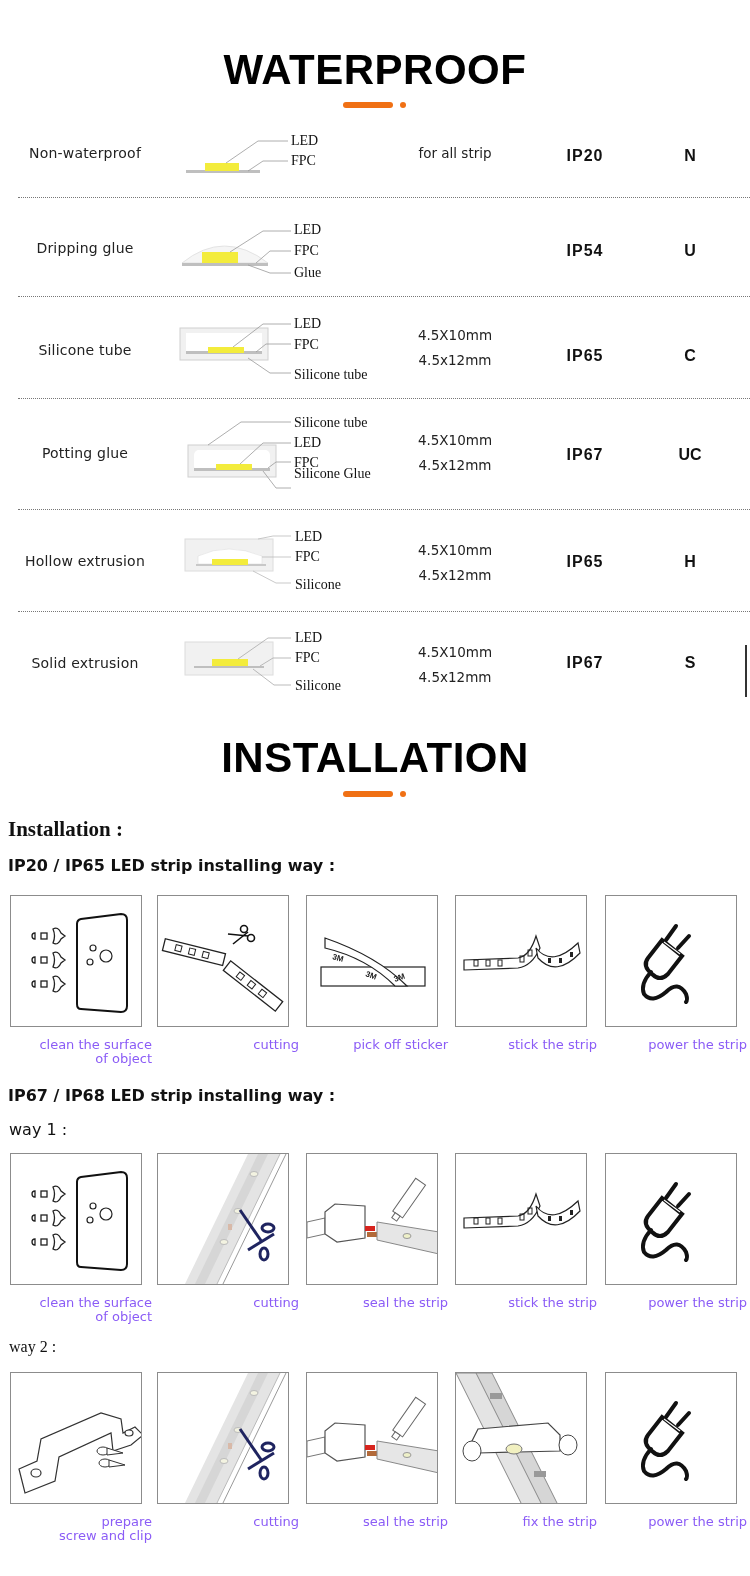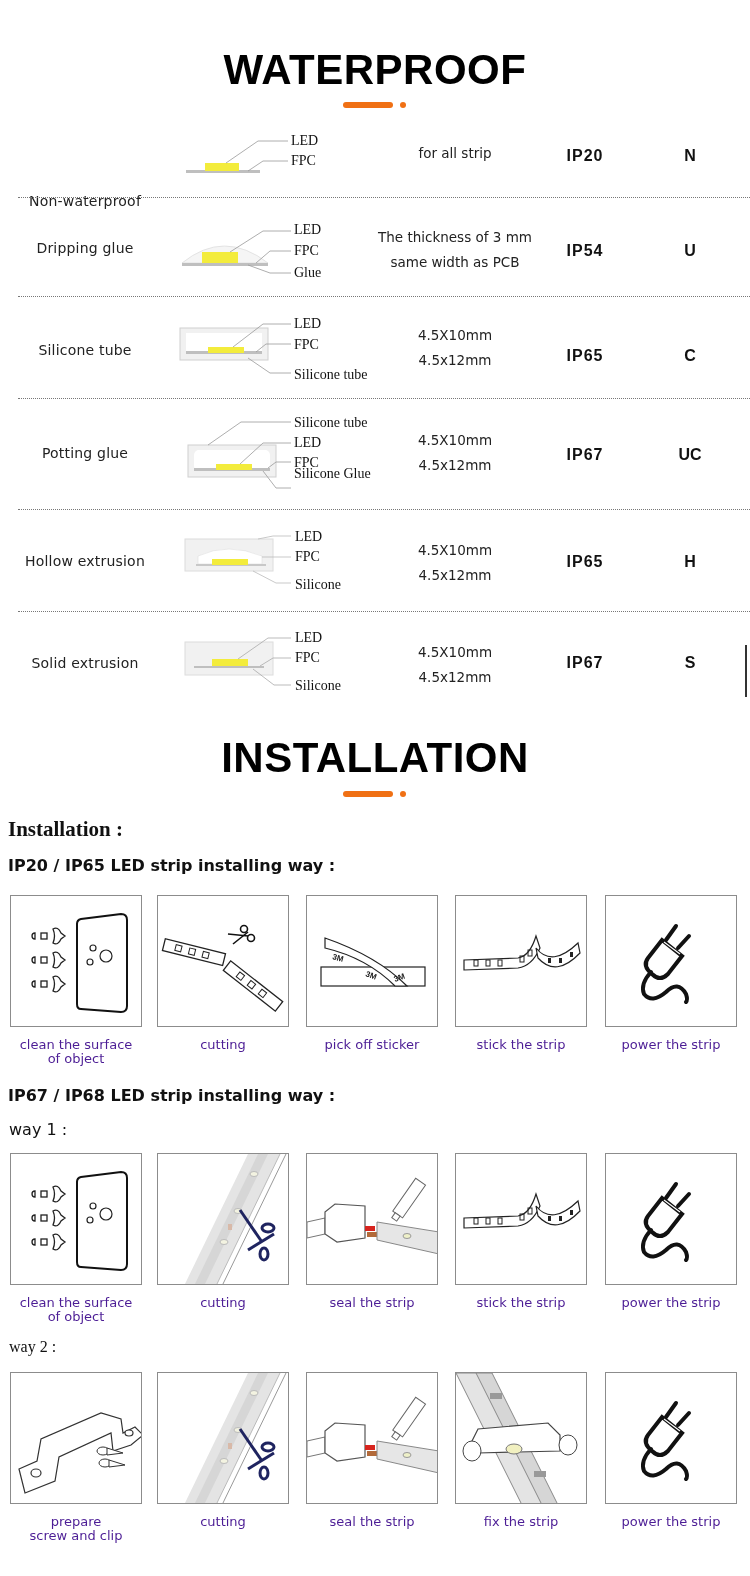"Non-waterproof" div.wp-label { margin-top: 48px -> none }
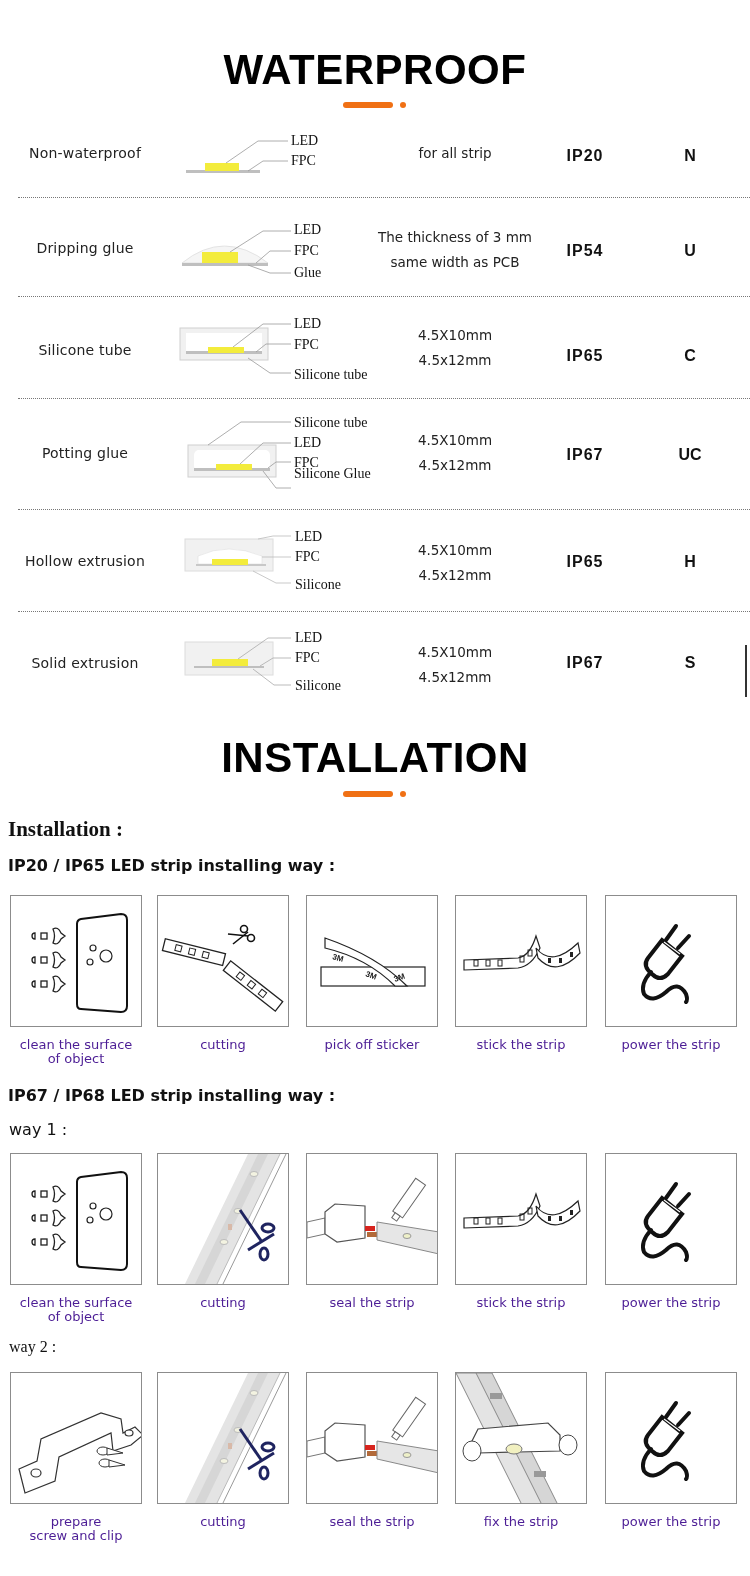"The thickness of 3 mm" div.wp-desc { html: <div> <div>The thickness of 3 mm</div> <div>same width as PCB</div> </div> -> none }
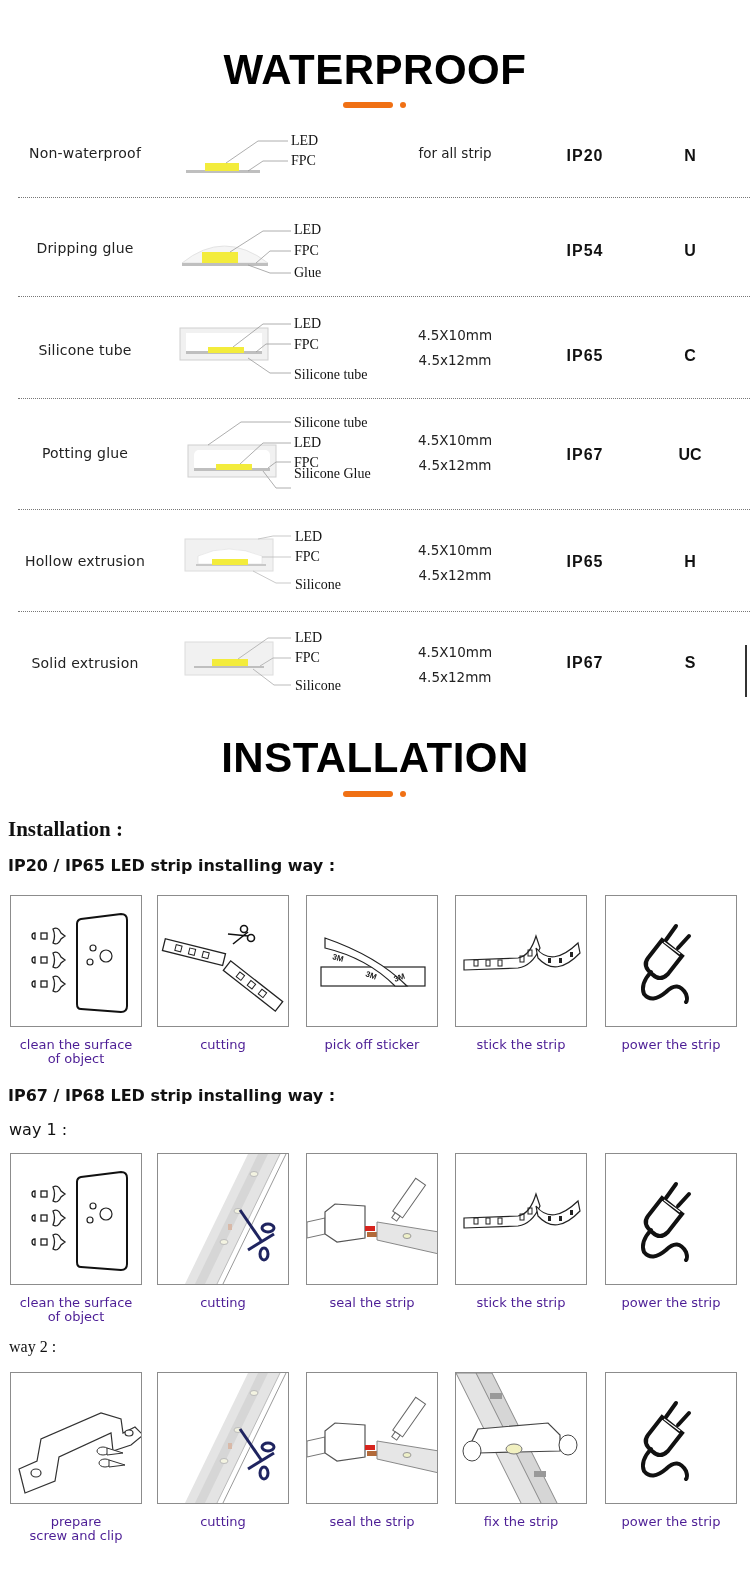"clean the surface" .step .cap { color: #4c1d95 -> #8b5cf6; text-align: center -> right }
